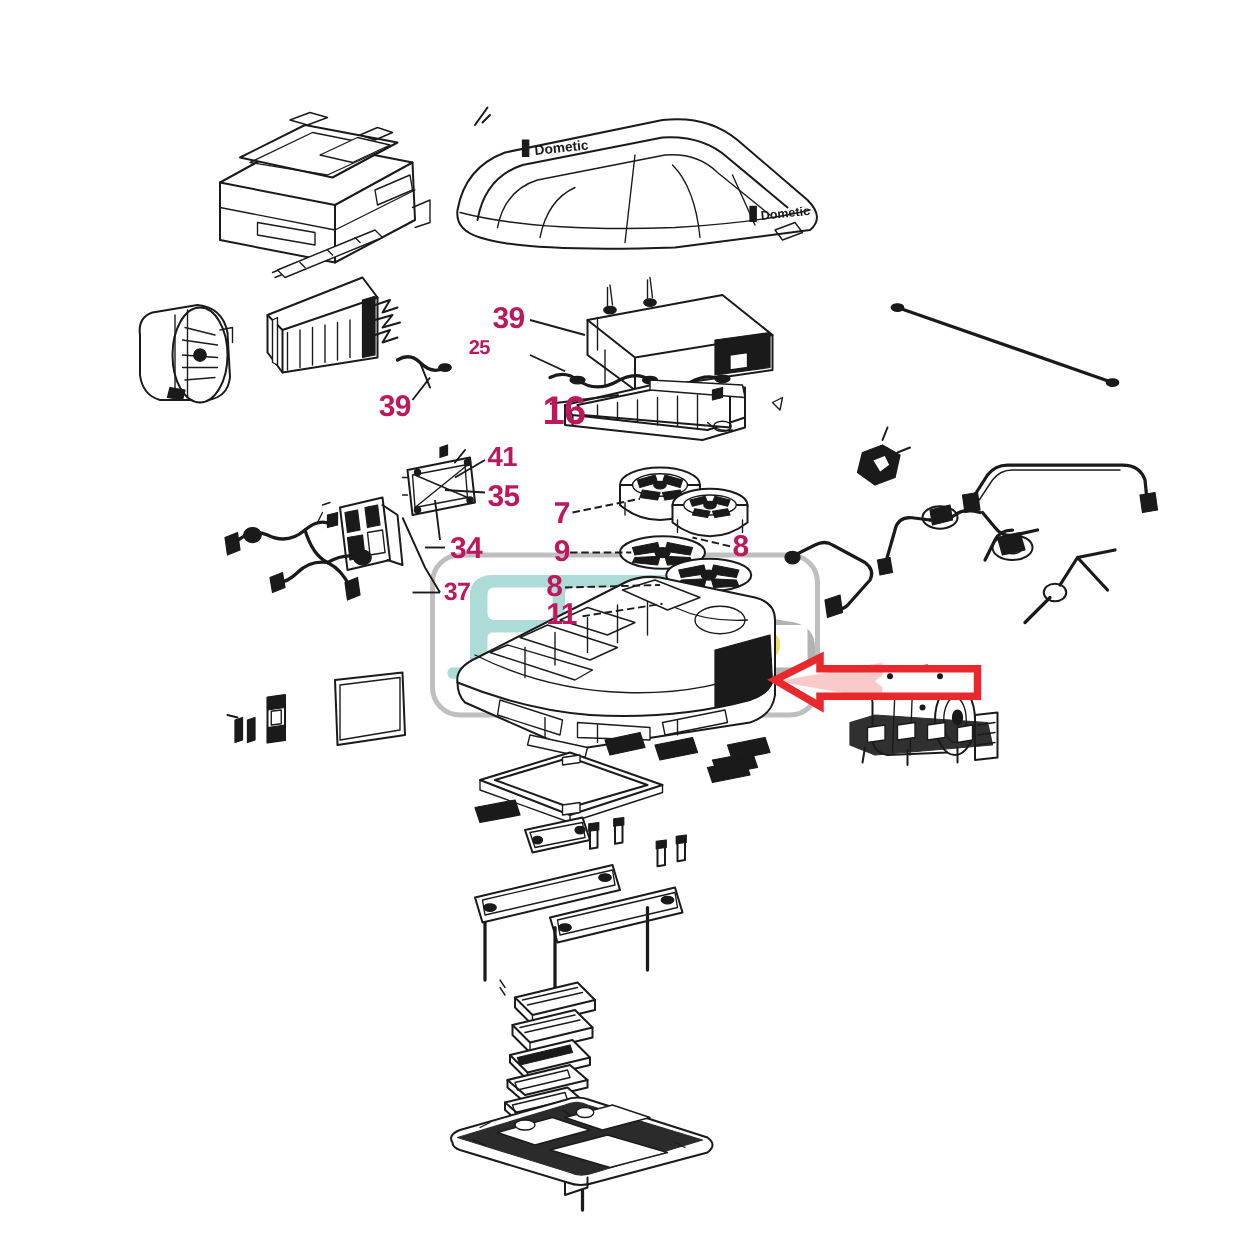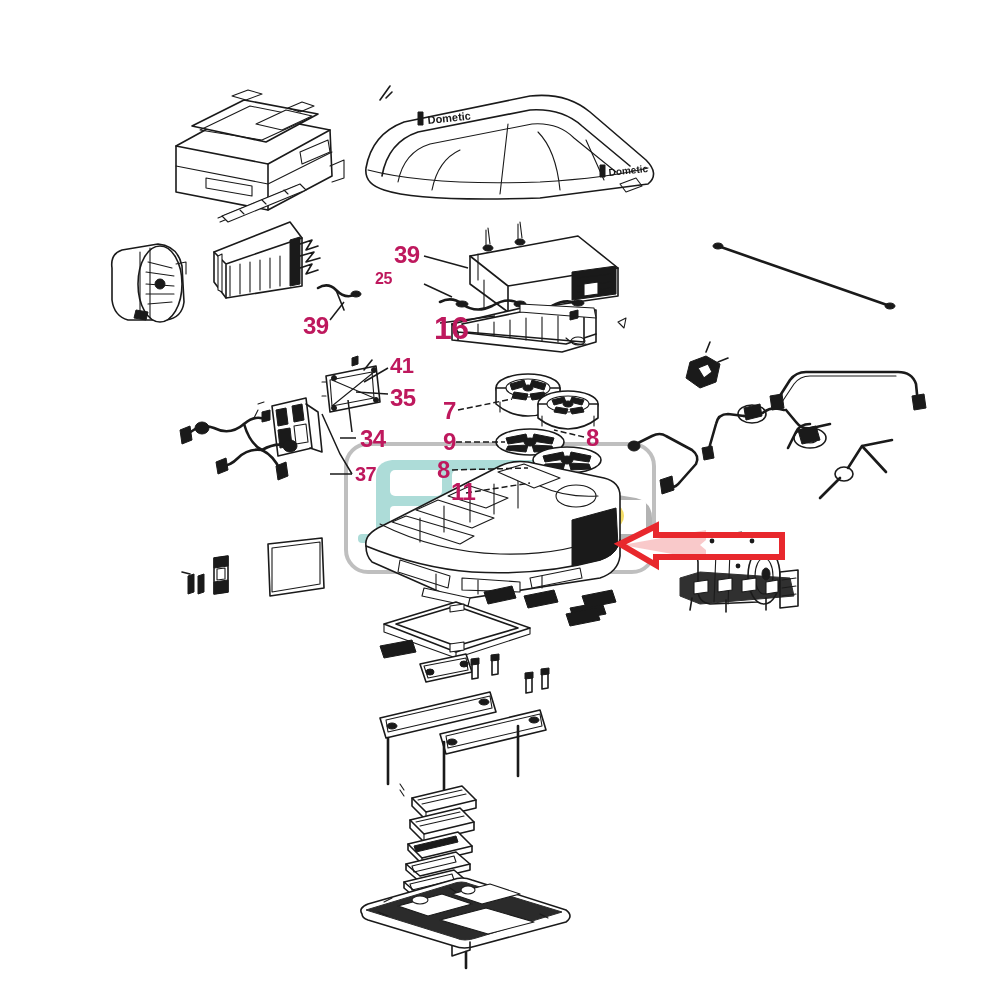"11" div.callout-label { margin-left: 14px -> none }
